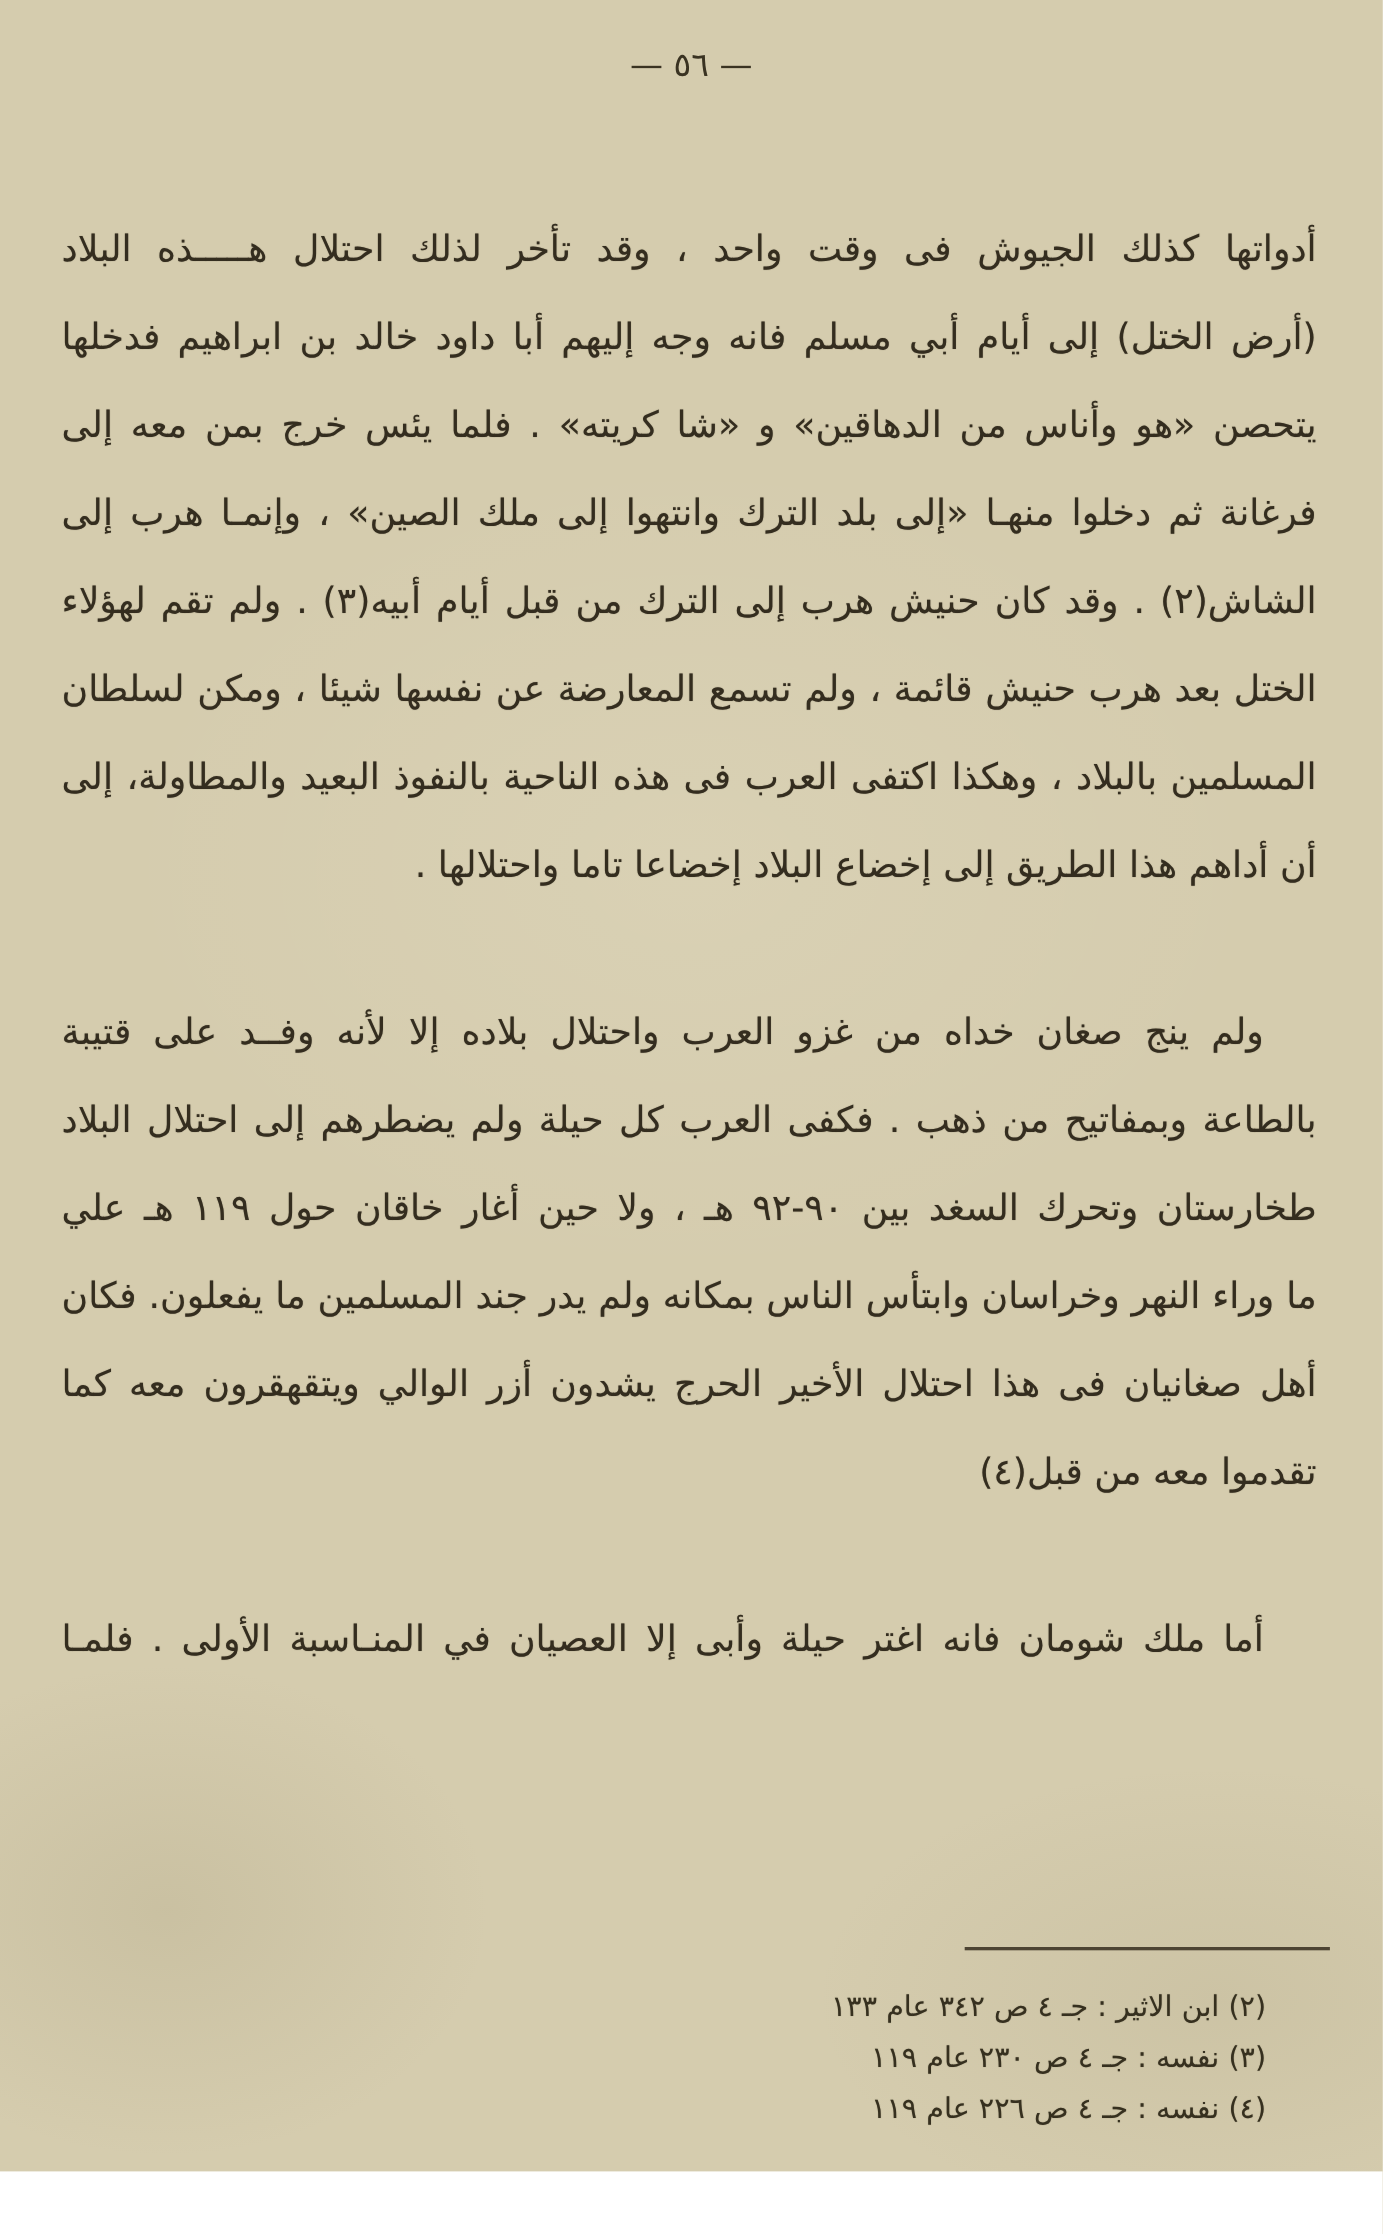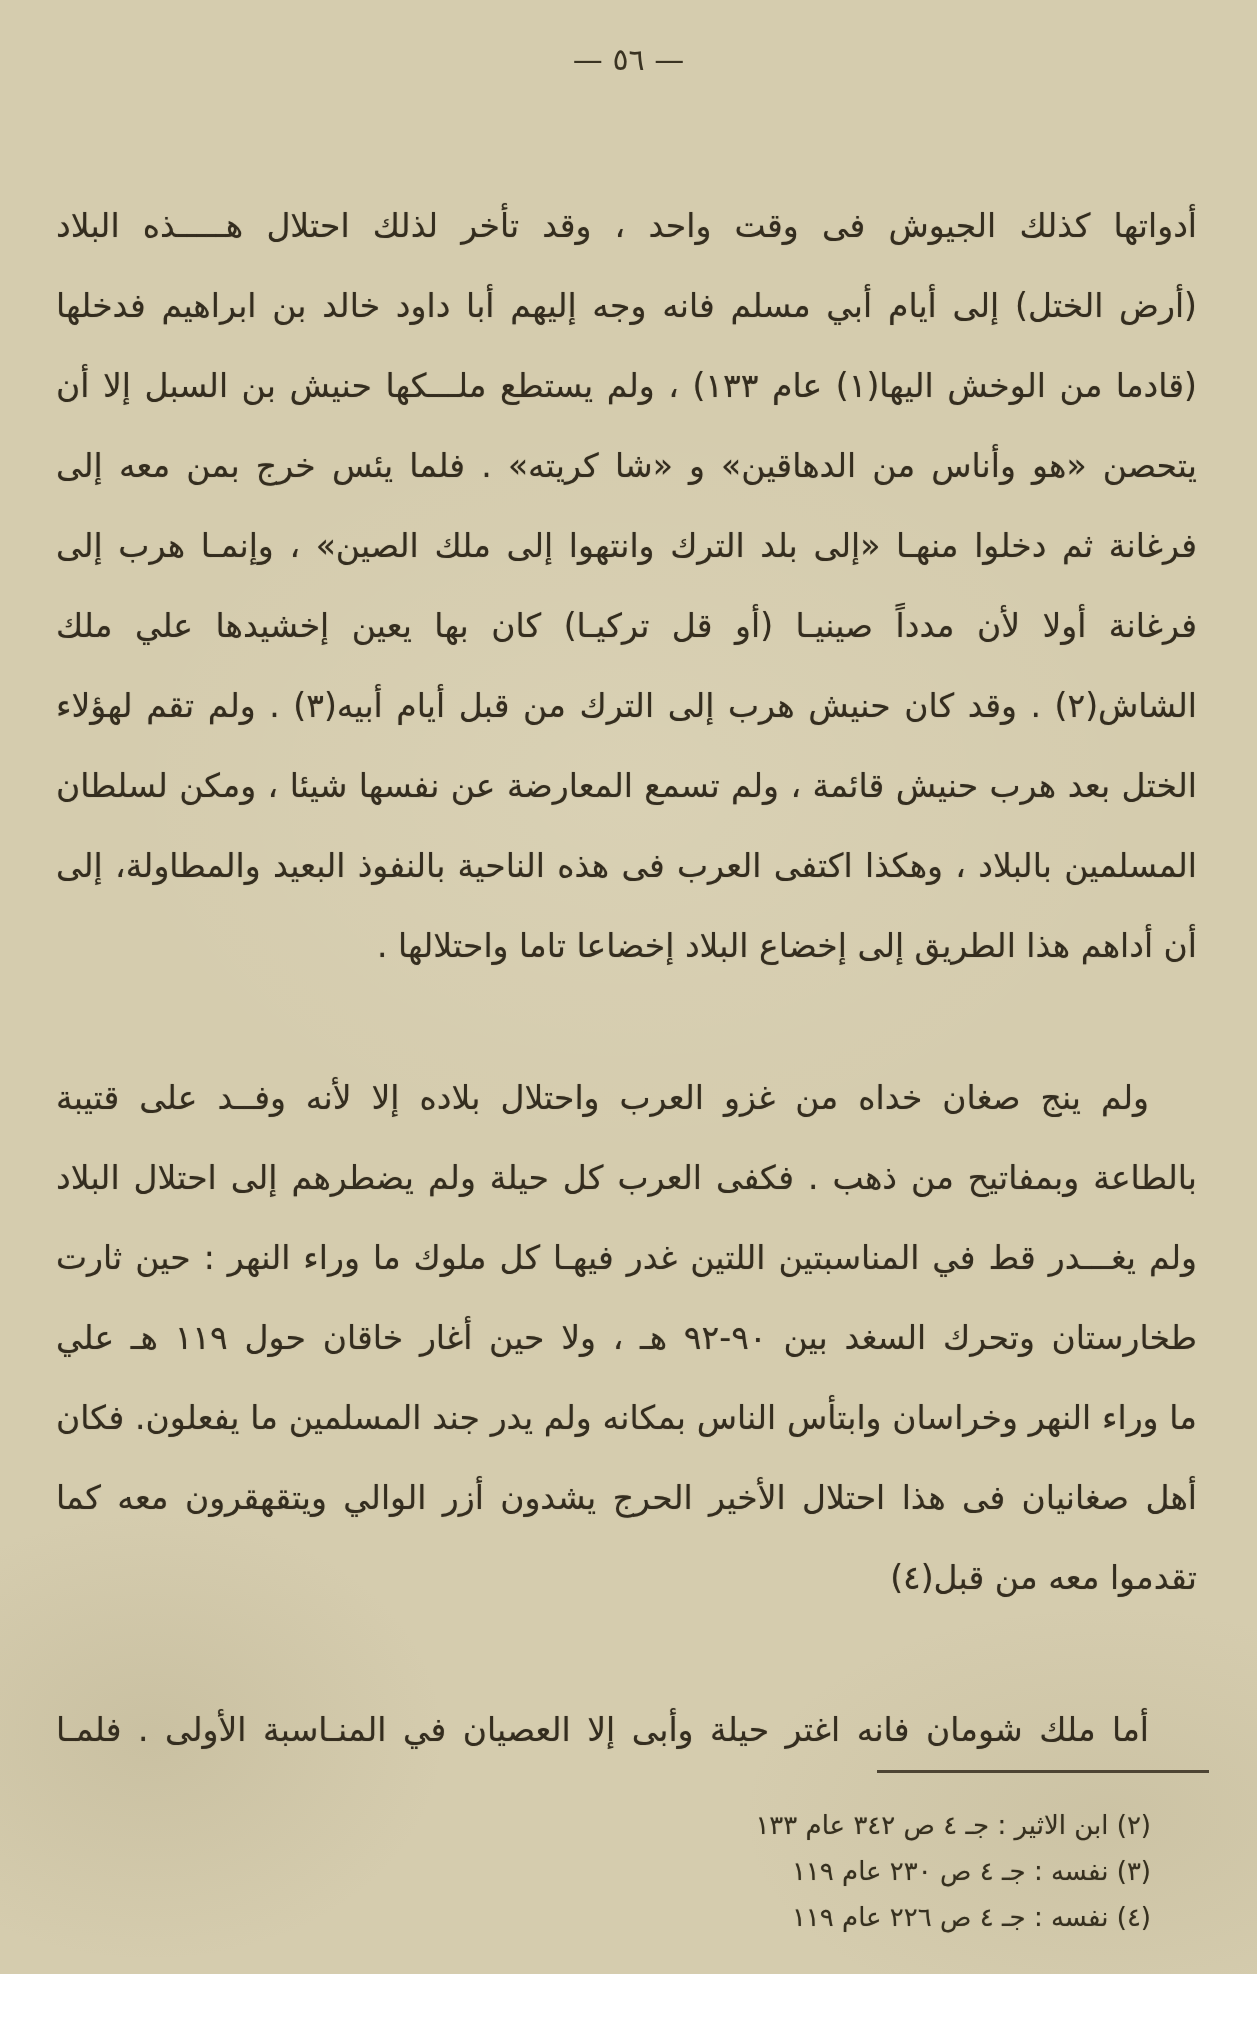"(قادما من الوخش اليها(١) عام" div.line { html: <div>(قادما من الوخش اليها(١) عام ١٣٣) ، ولم يستطع ملـــكها حنيش بن السبل إلا أن</div> -> none }
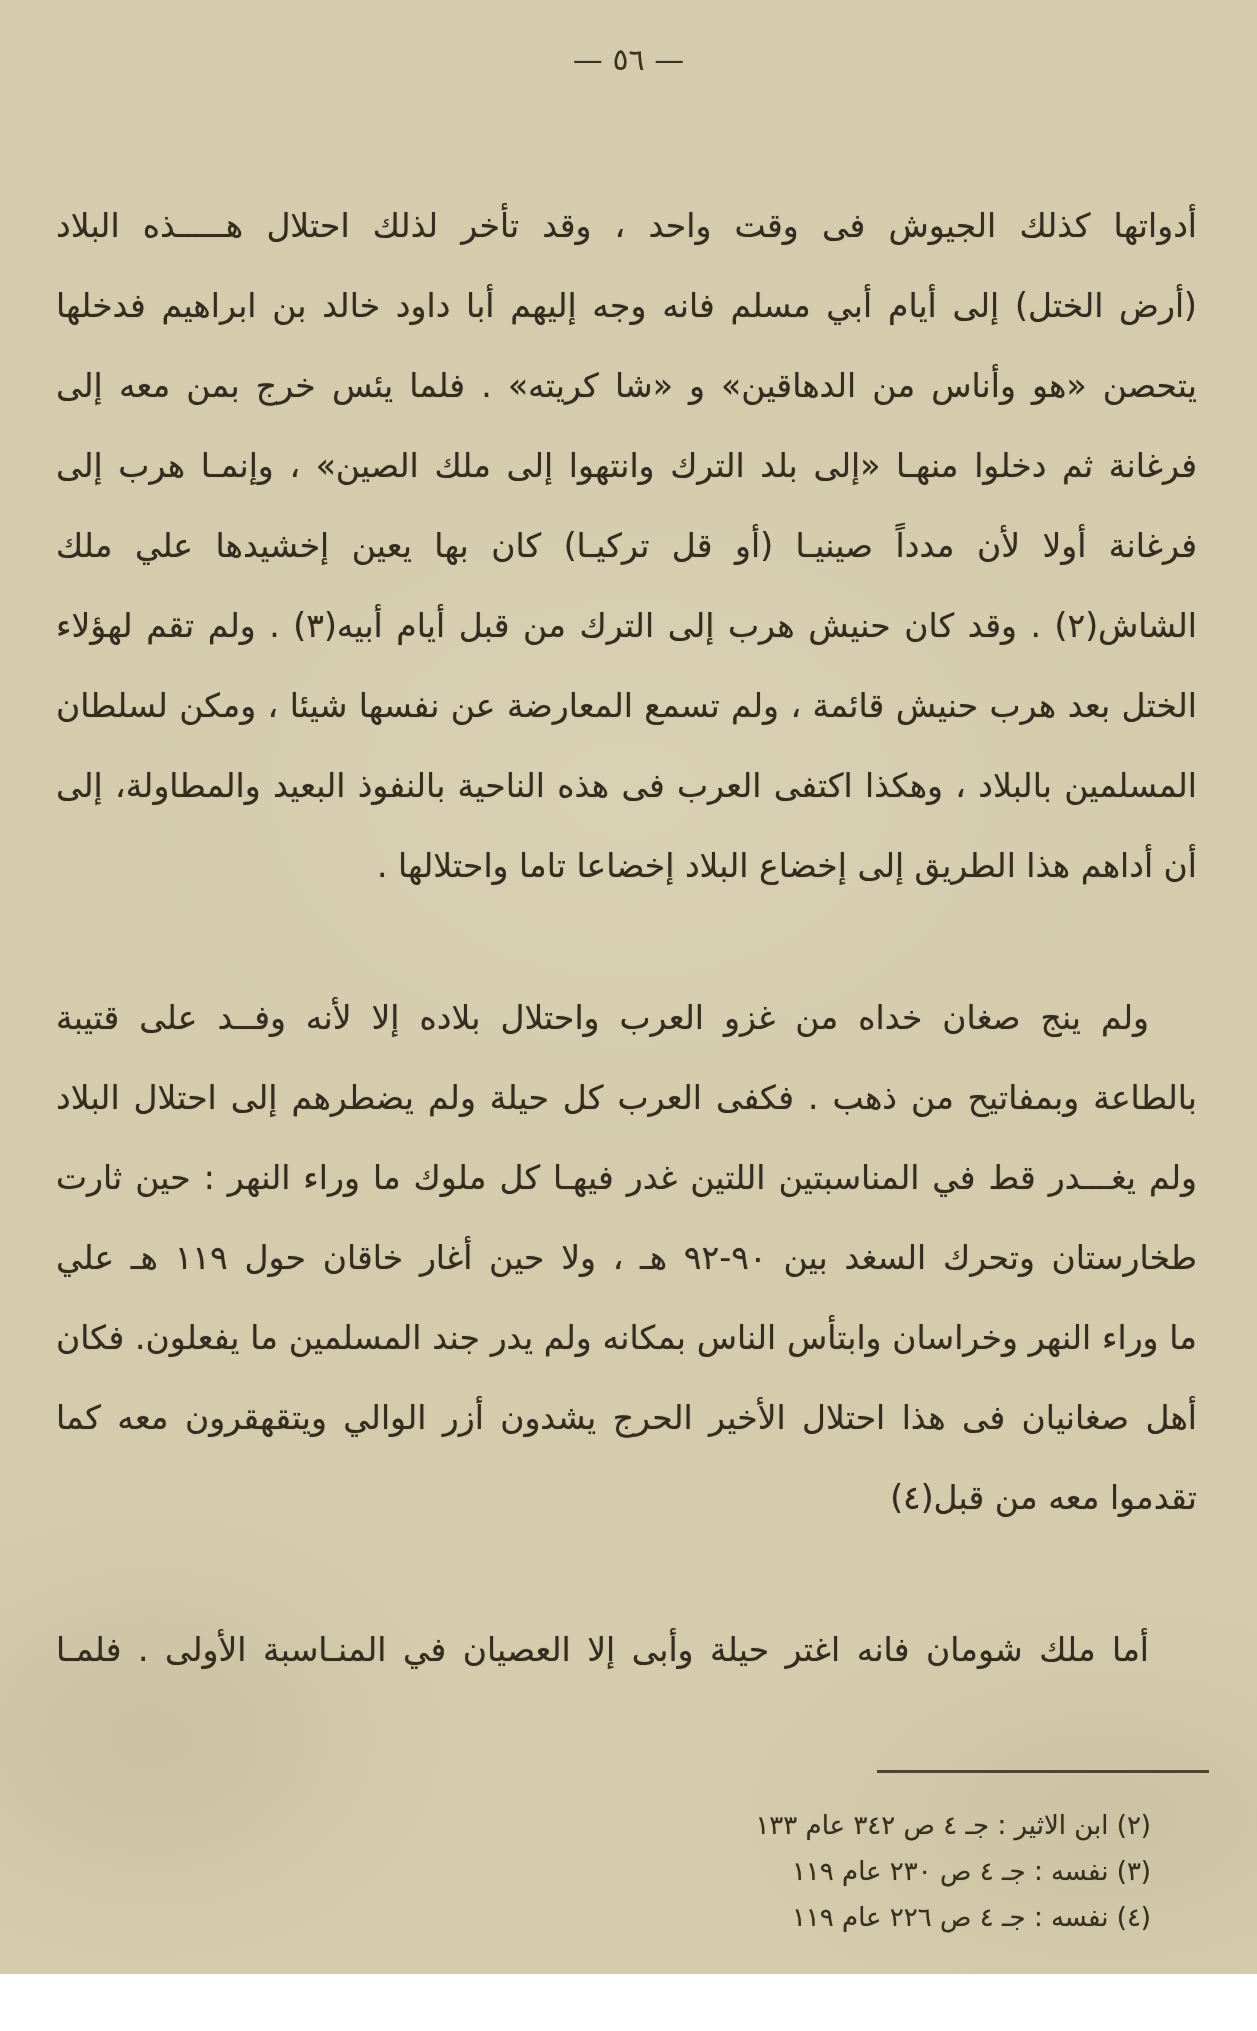"فرغانة أولا لأن مدداً صينيـا" div.line { html: <div>فرغانة أولا لأن مدداً صينيـا (أو قل تركيـا) كان بها يعين إخشيدها علي ملك</div> -> none }
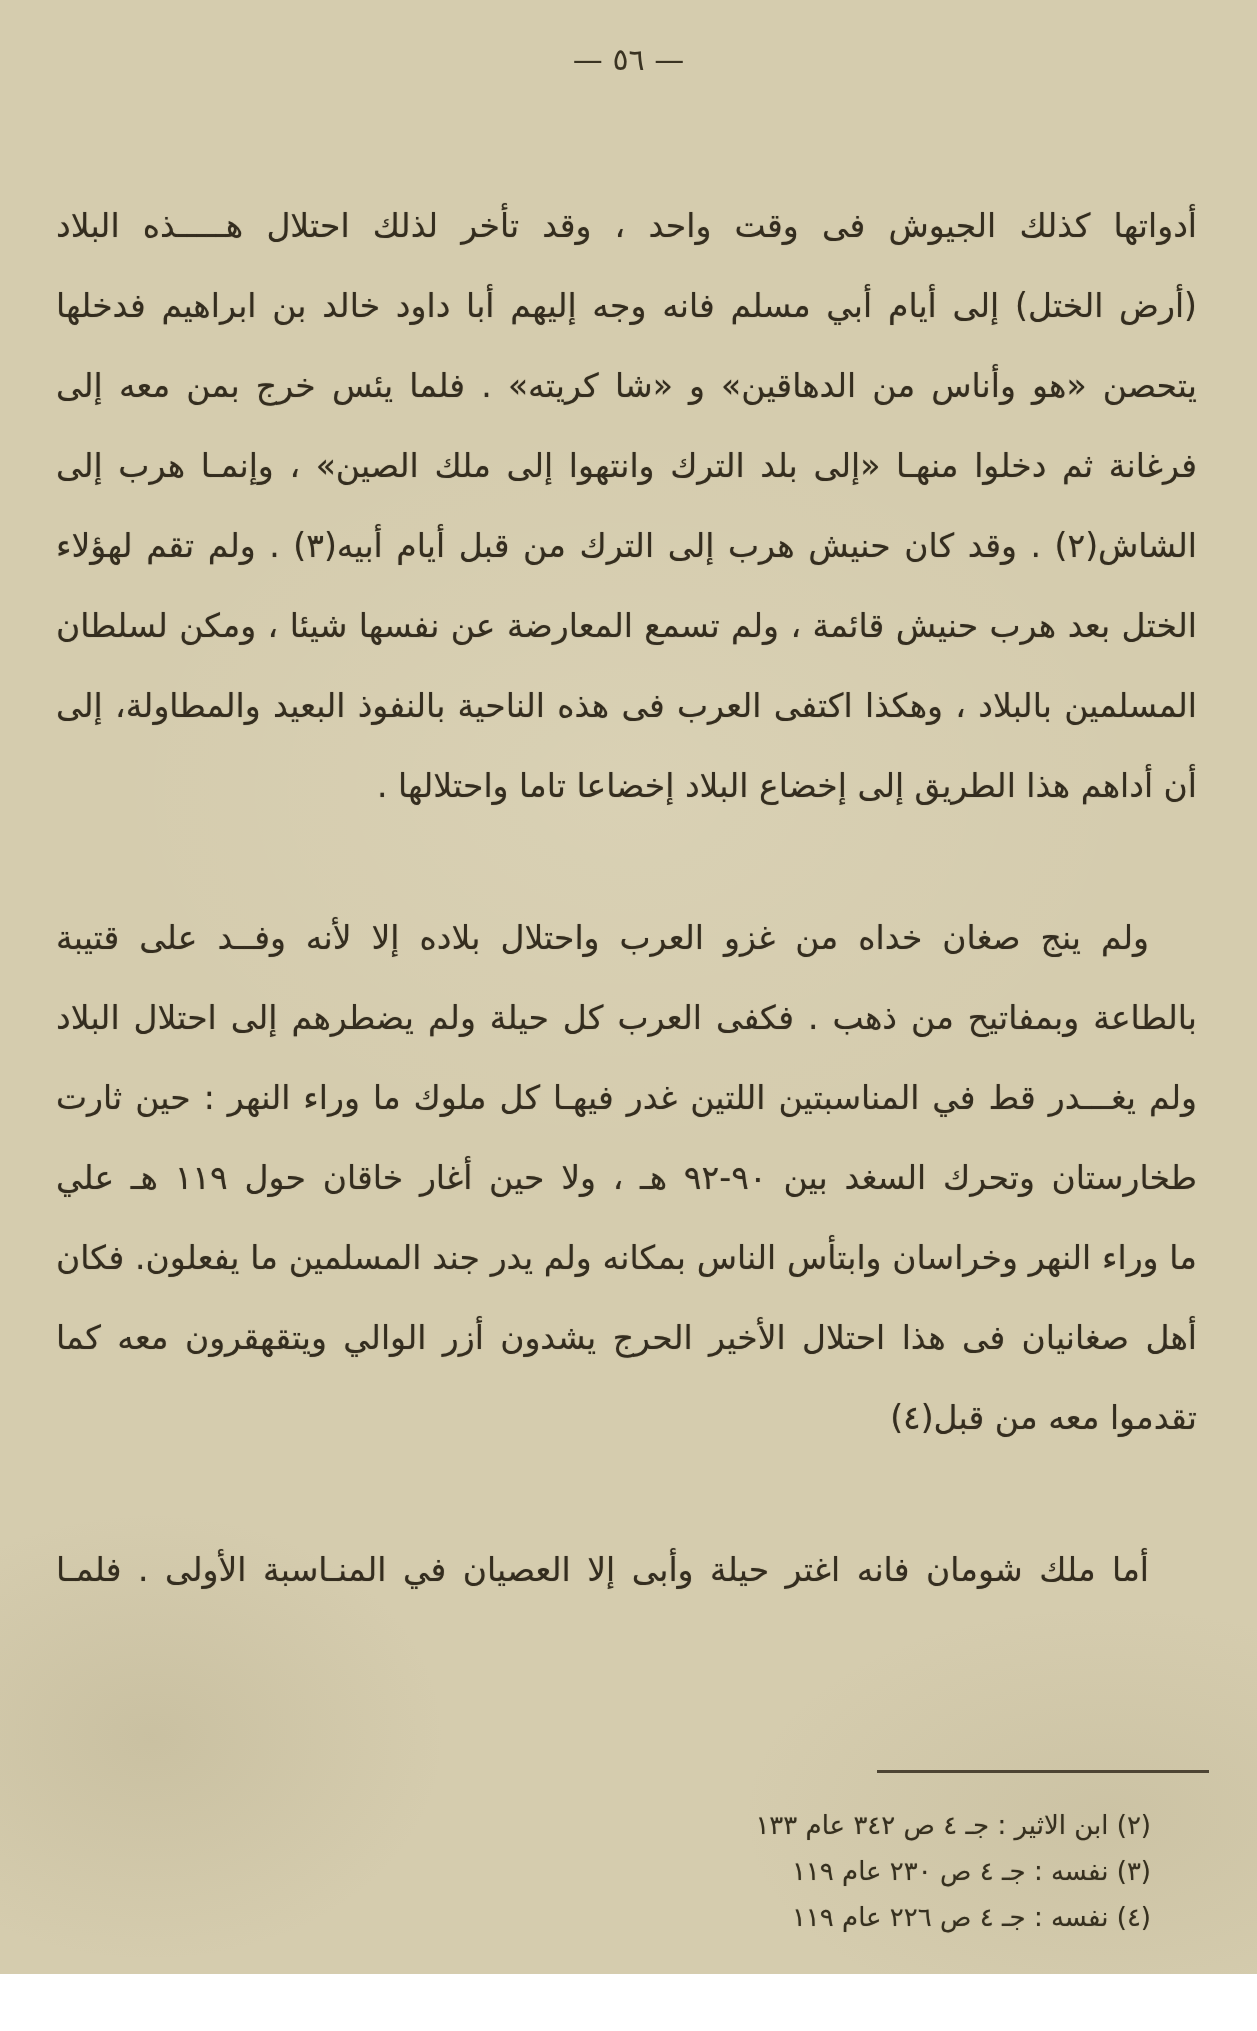"ولم يغـــدر قط في المناسبتين" div.line { html: <div>ولم يغـــدر قط في المناسبتين اللتين غدر فيهـا كل ملوك ما وراء النهر : حين ثارت</div> -> none }
